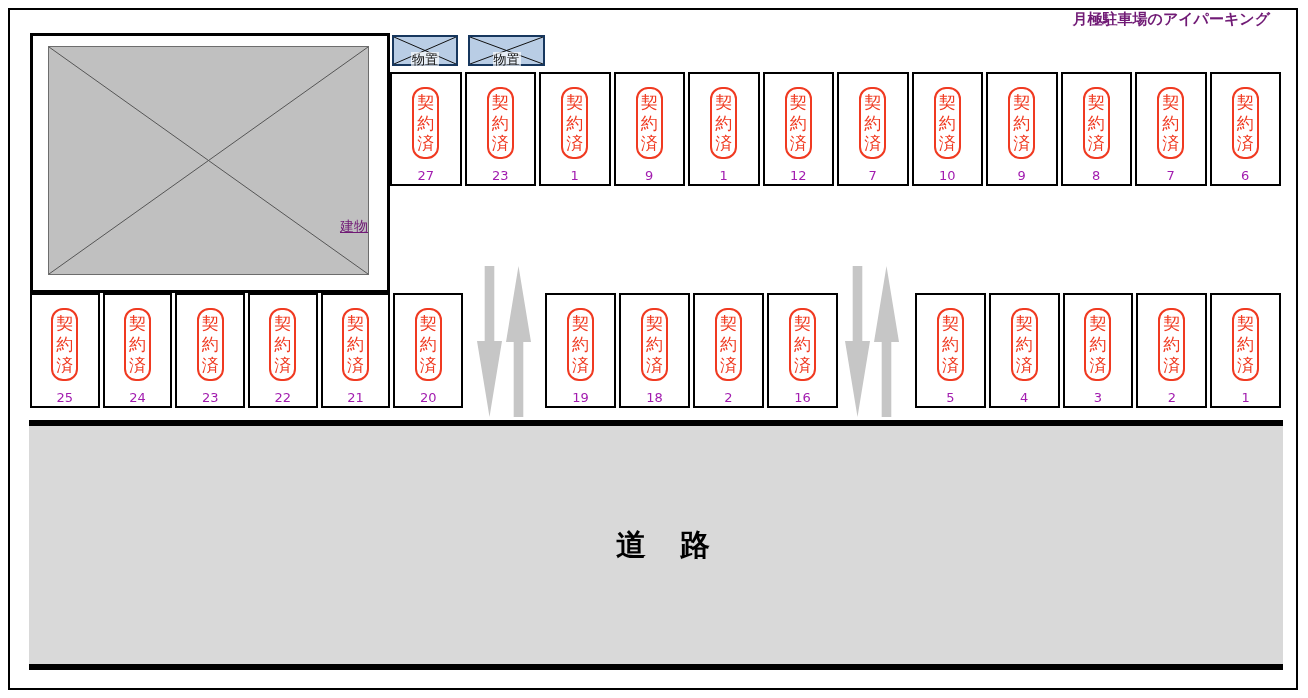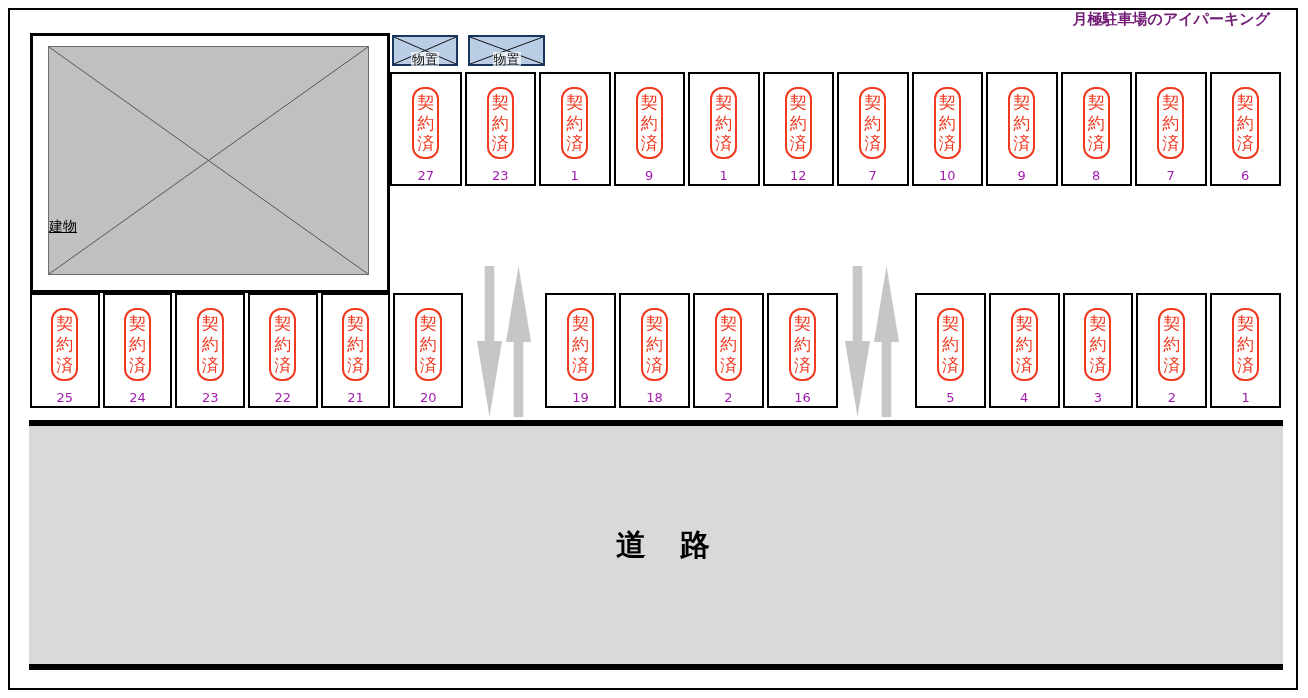"建物" .building-label { color: #000000 -> #701a75; text-align: left -> right }
